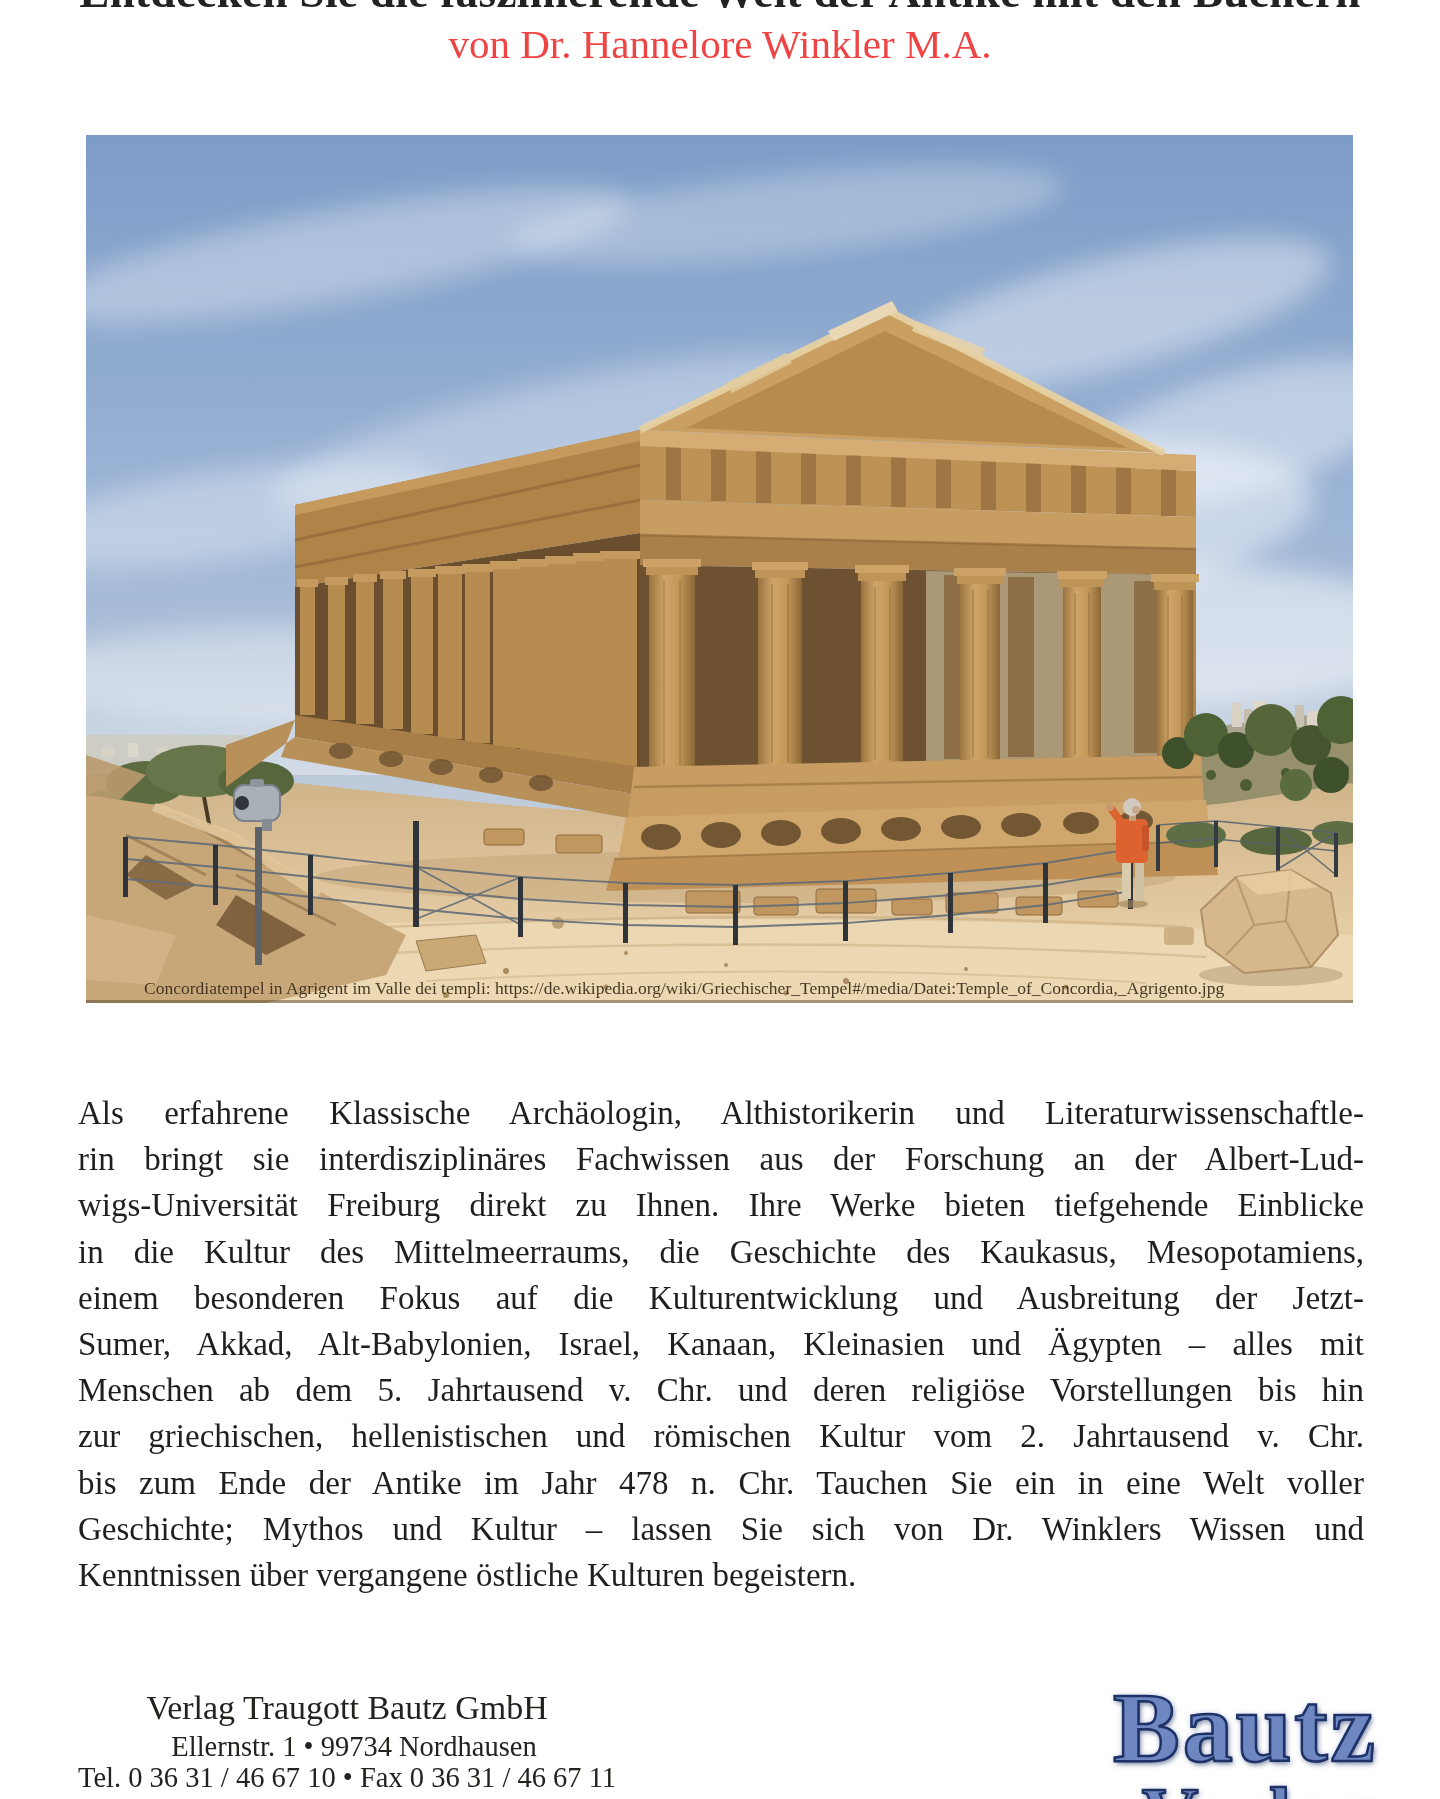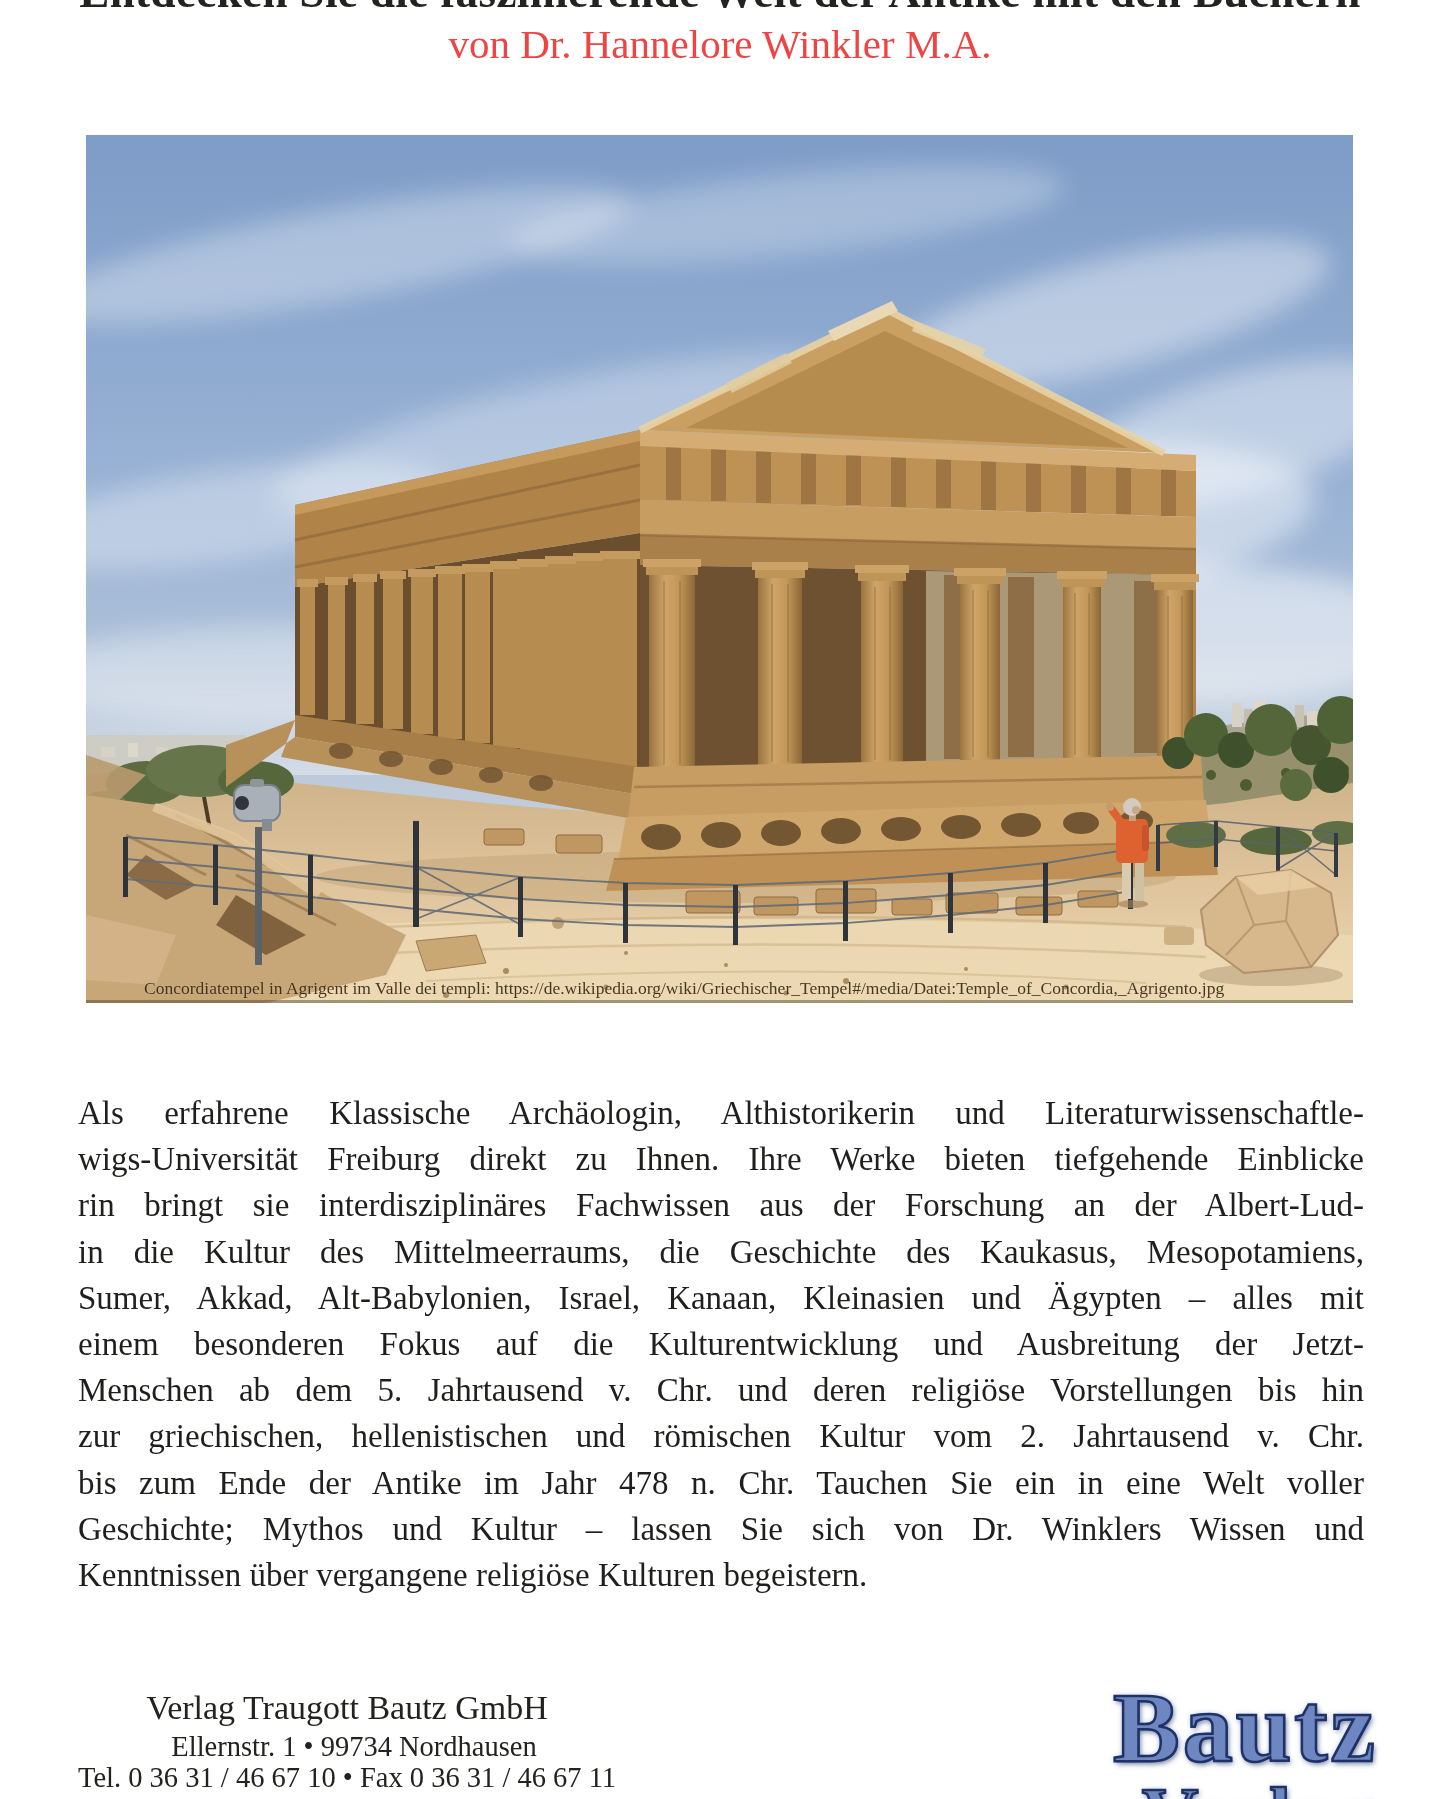"wigs-Universität Freiburg direkt zu" div.body-line { order: before "rin bringt sie interdisziplinäres" -> after "rin bringt sie interdisziplinäres" }
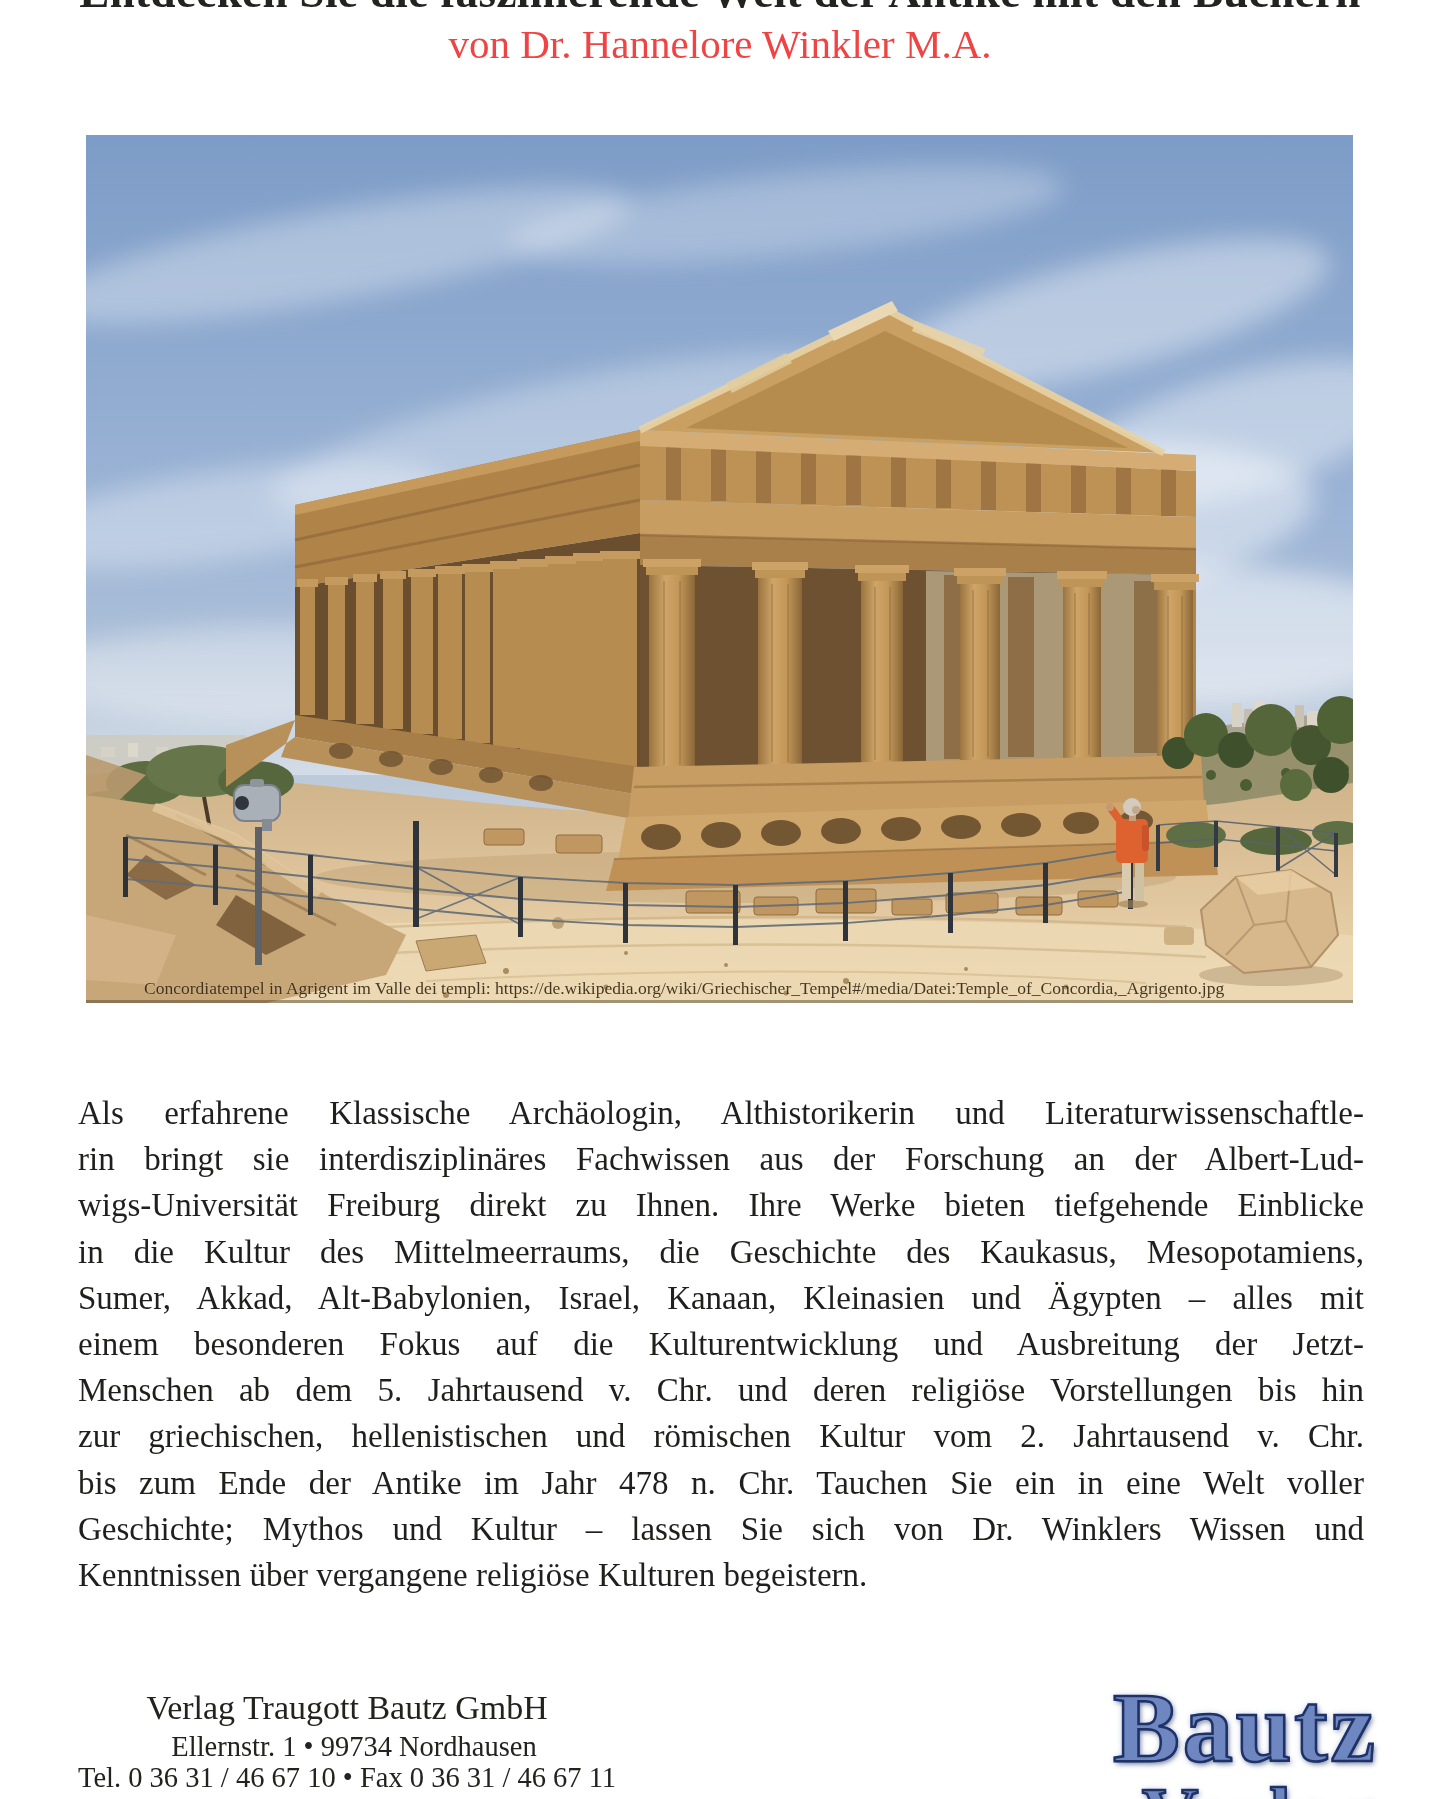"Sumer, Akkad, Alt-Babylonien, Israel," div.body-line { order: before "einem besonderen Fokus auf die" -> after "einem besonderen Fokus auf die" }
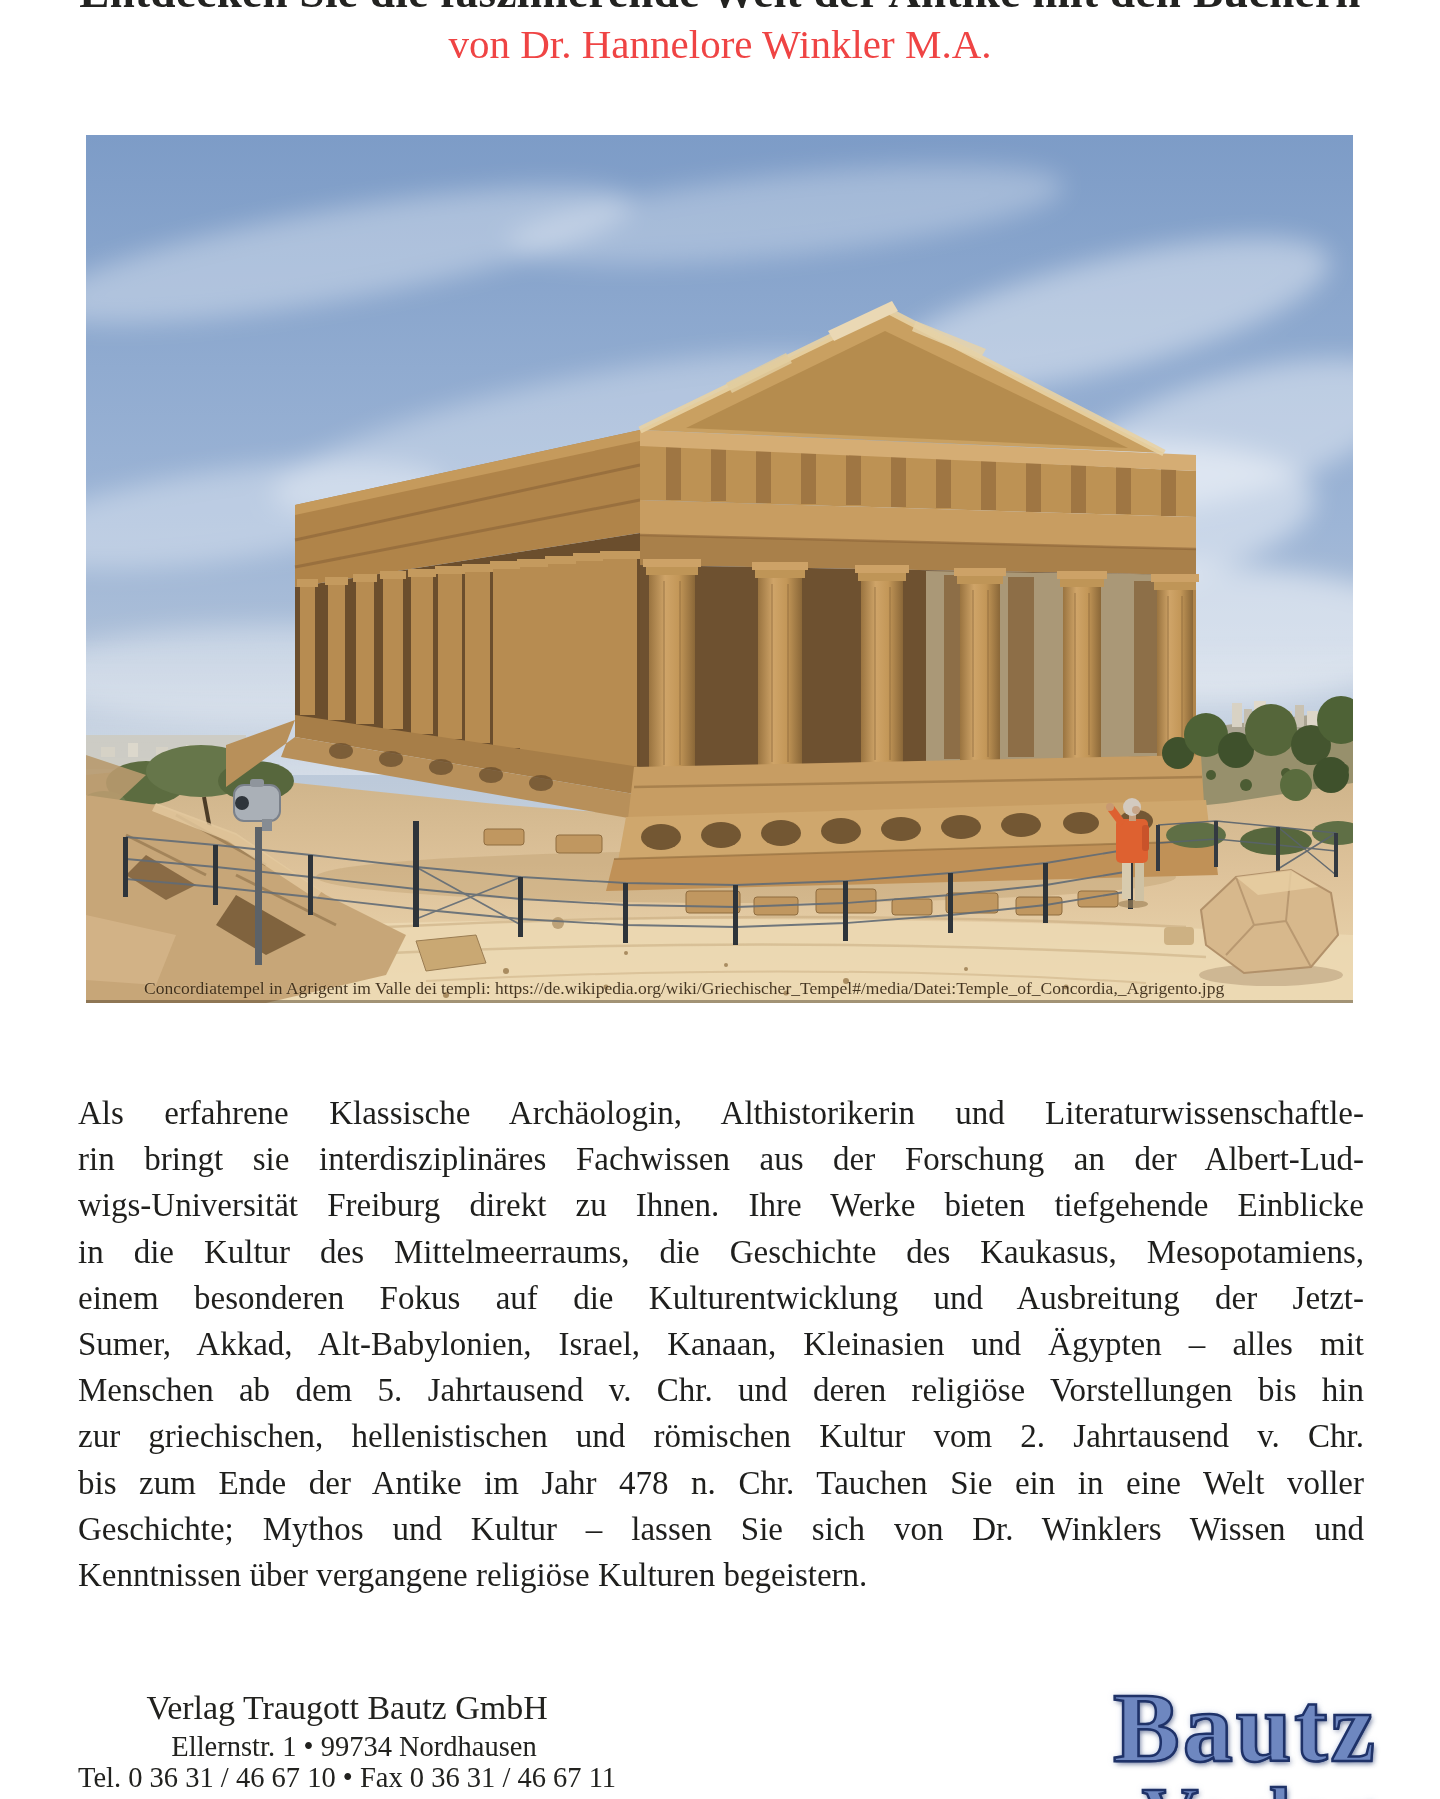"Kenntnissen über vergangene religiöse" div.body-line { text: religiöse -> östliche }
